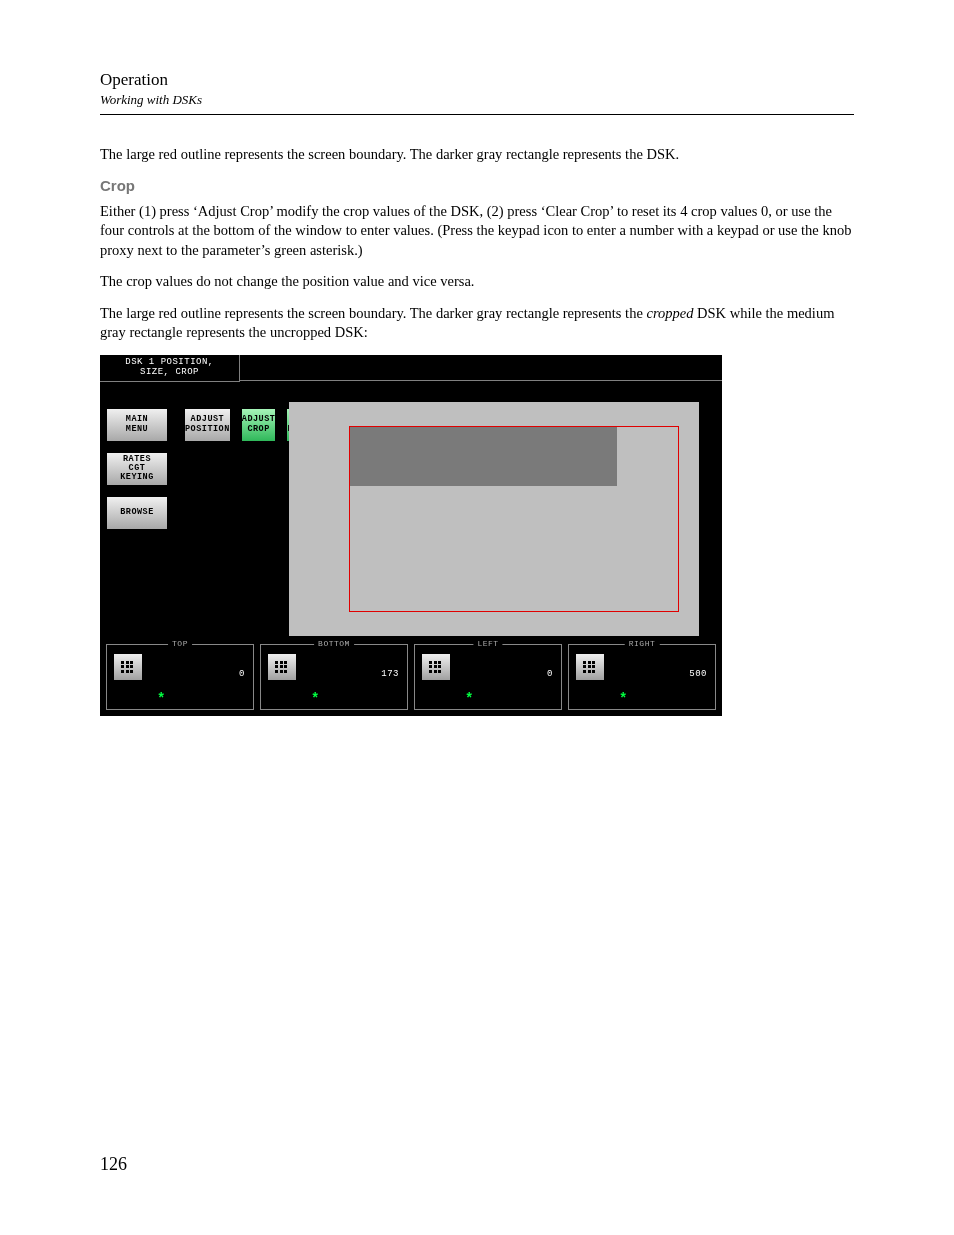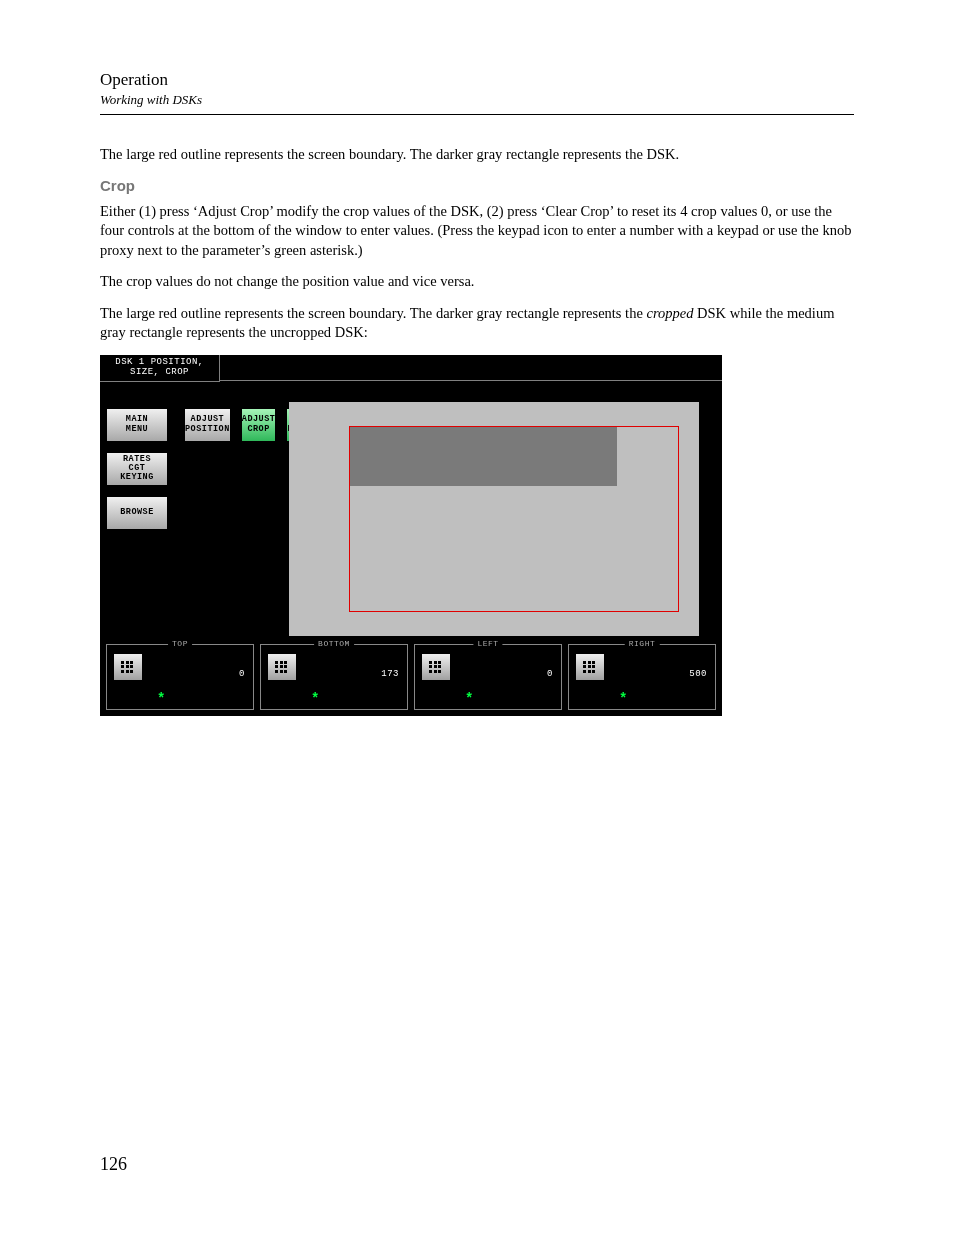"DSK 1 POSITION," .tab { width: 120px -> 140px }
